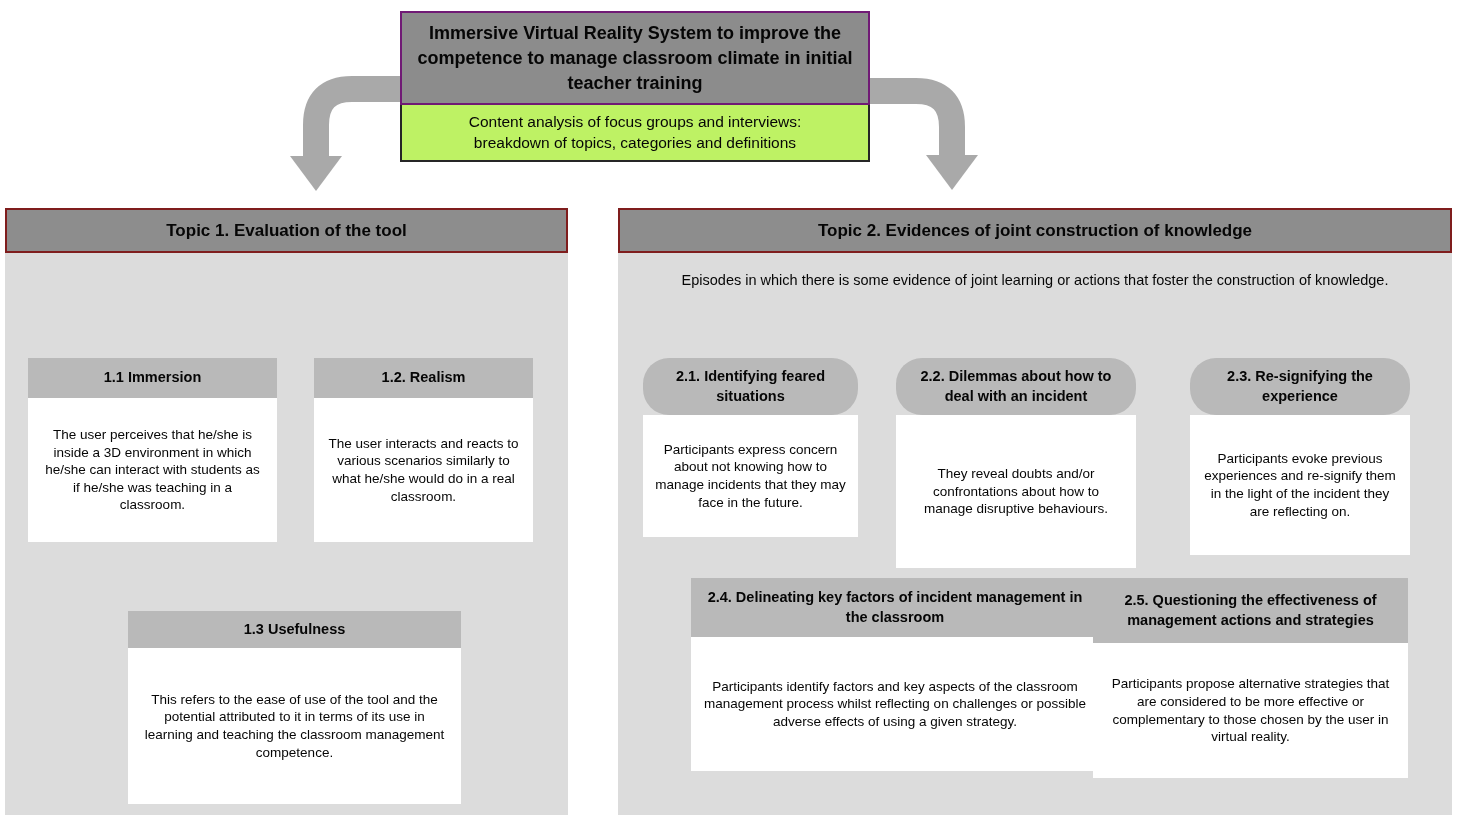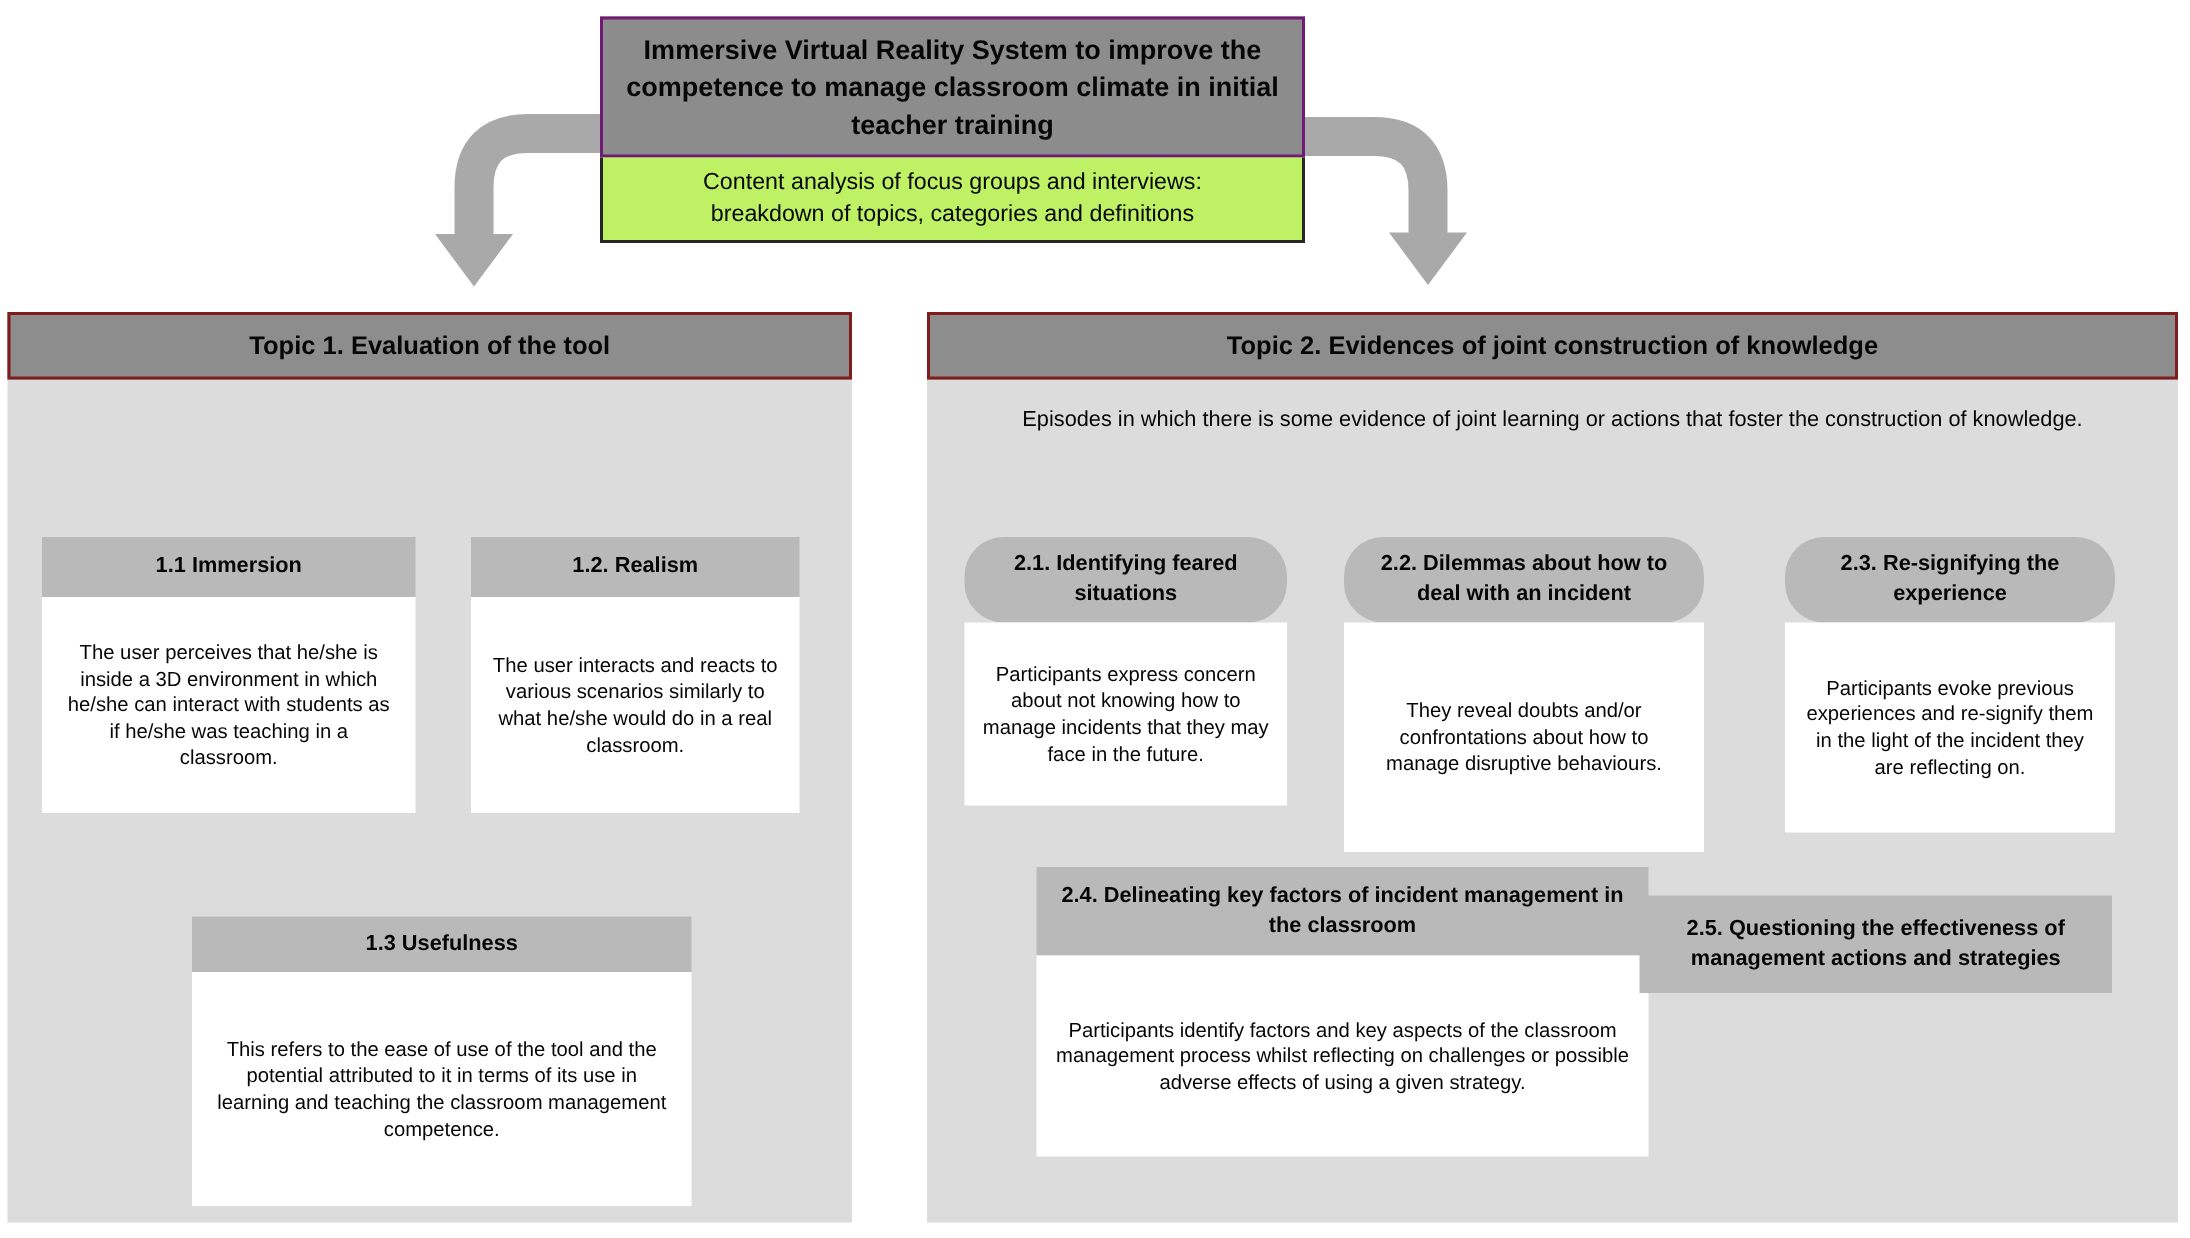"2.5. Questioning the effectiveness of" .c25 .card-head { margin-top: 19px -> none }
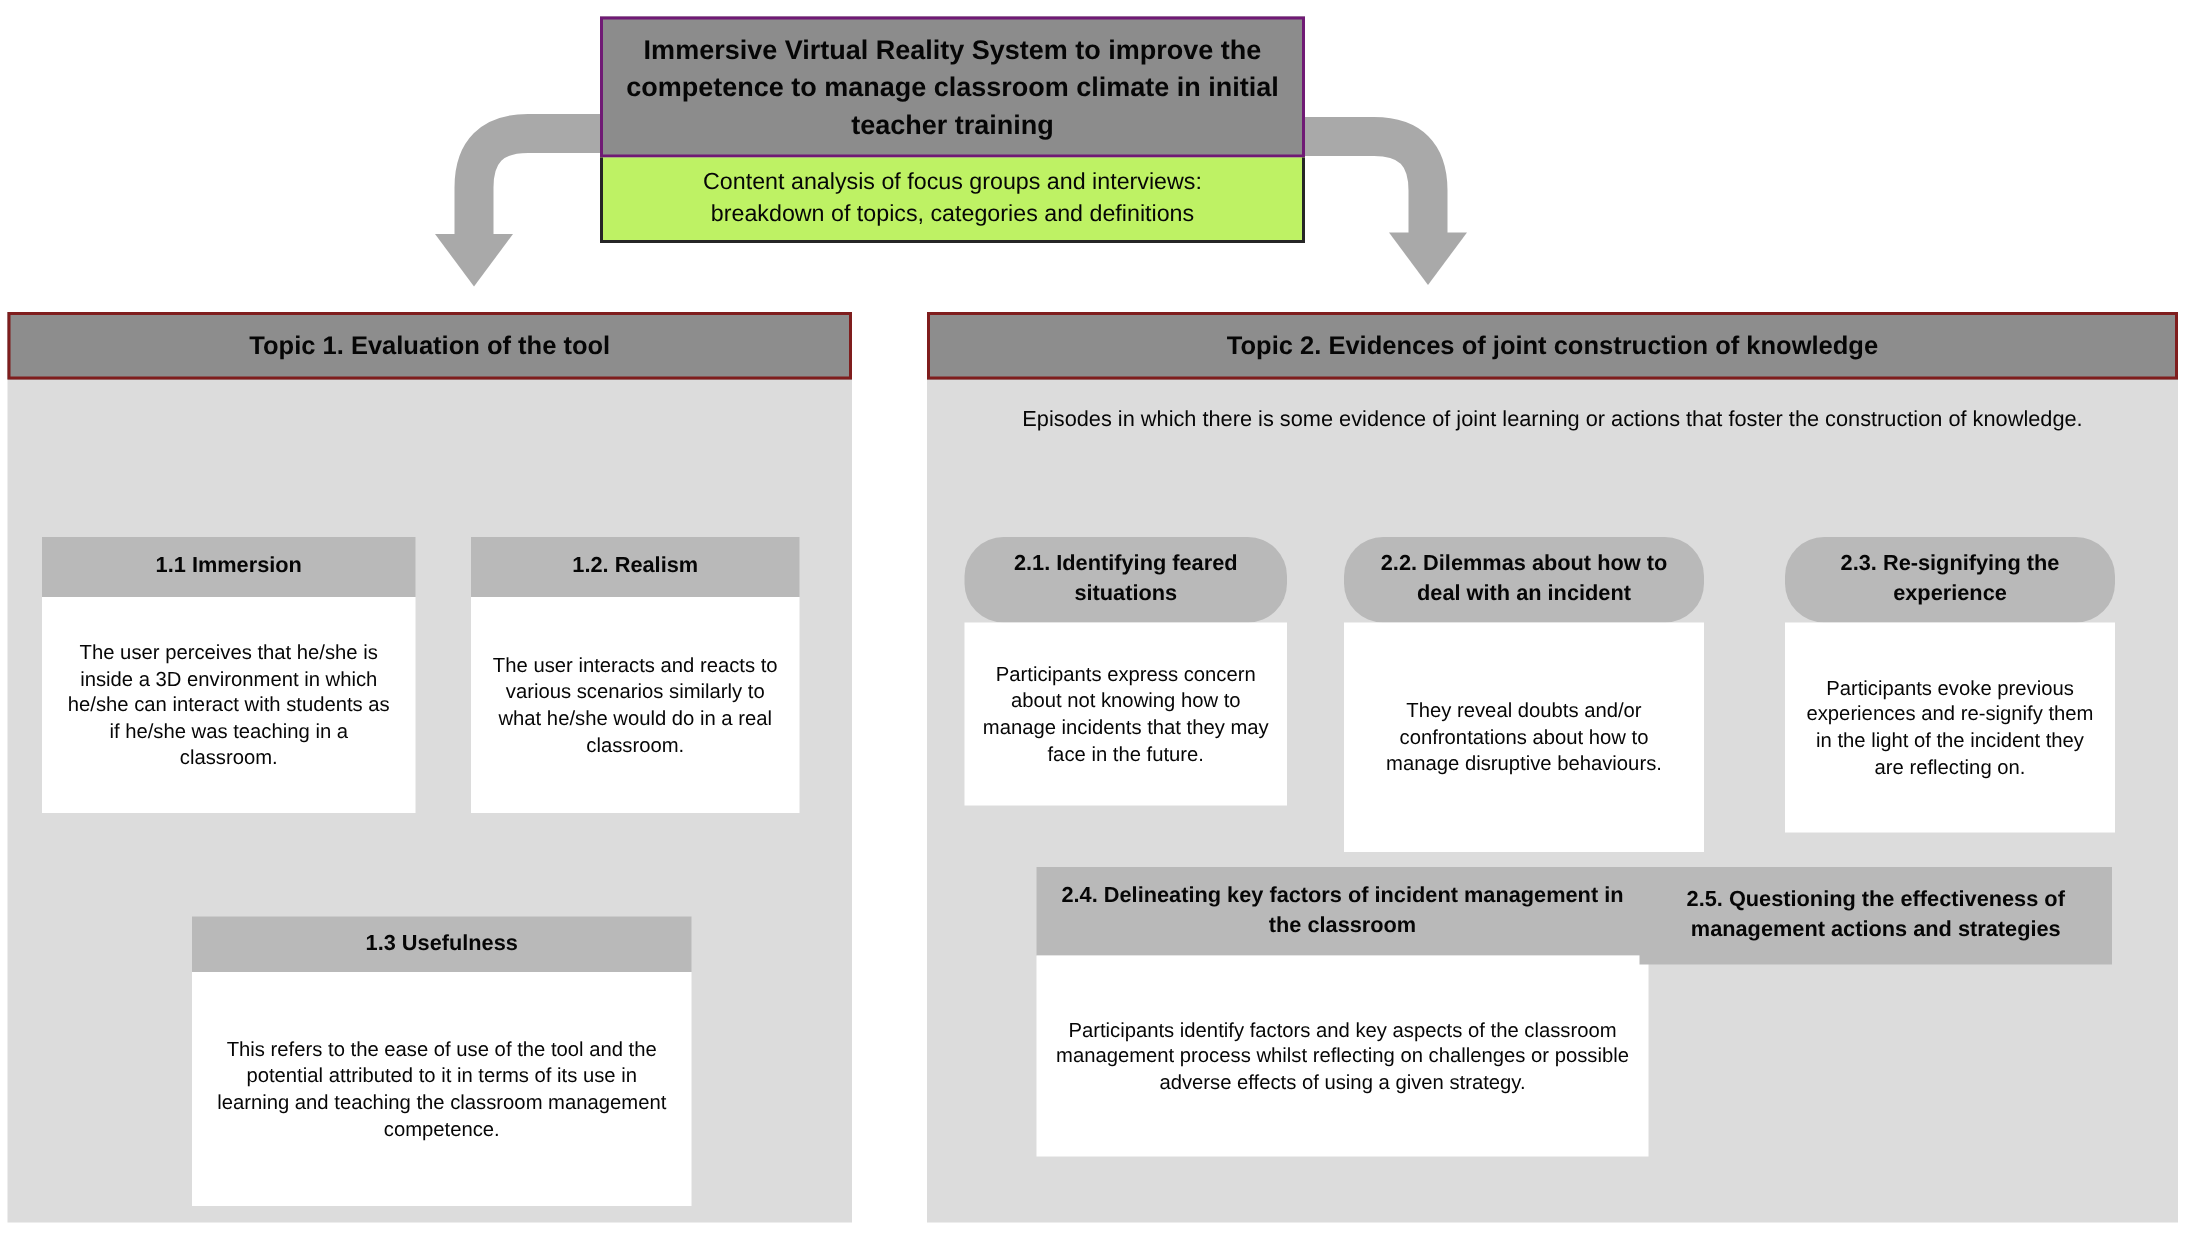"Participants propose alternative" div.card-body { html: none -> <div> <p>Participants propose alternative strategies that are considered to be more effective or complementary to those chosen by the user in virtual reality.</p> </div> }
